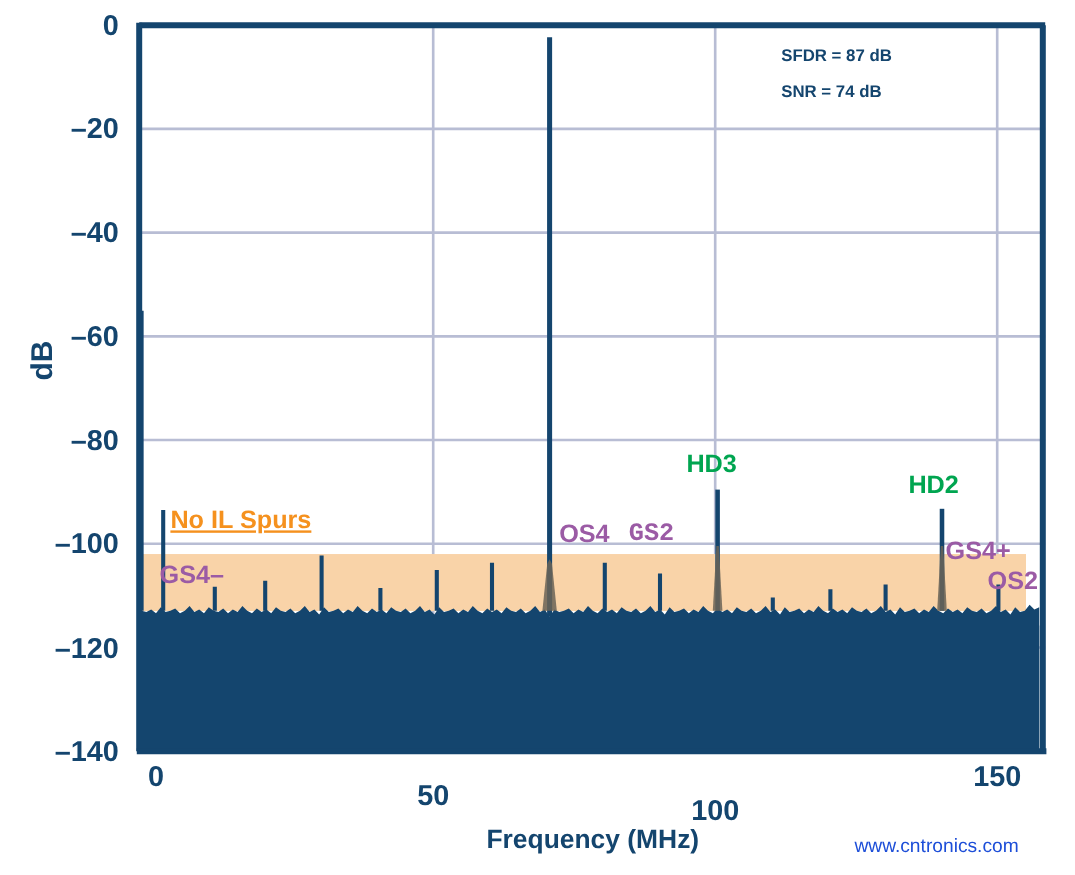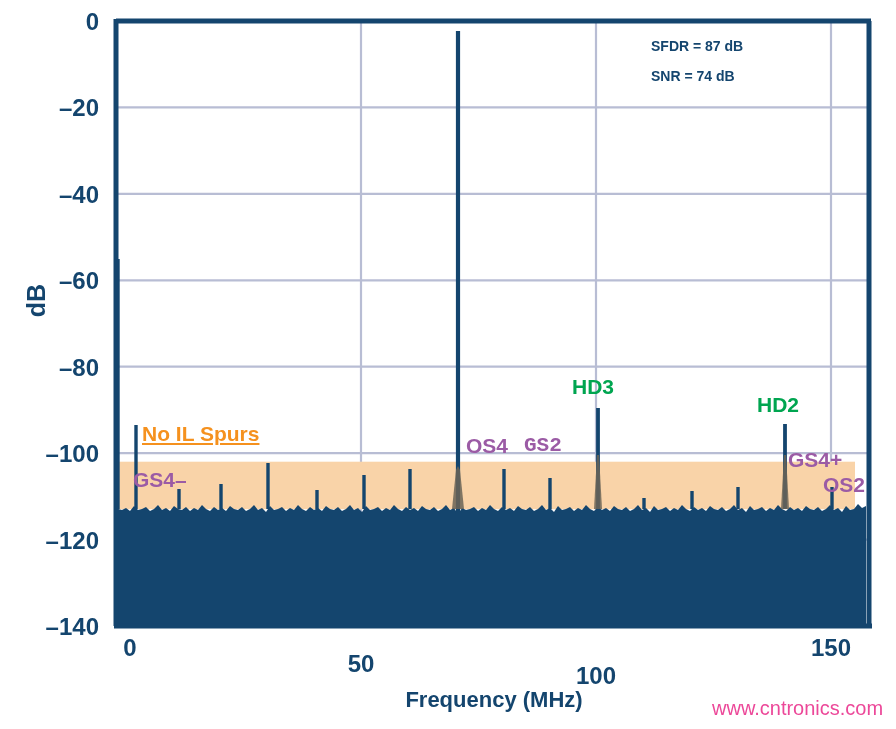"www.cntronics.com" .watermark { color: #ec4899 -> #1d4ed8; font-size: 20px -> 16px }
